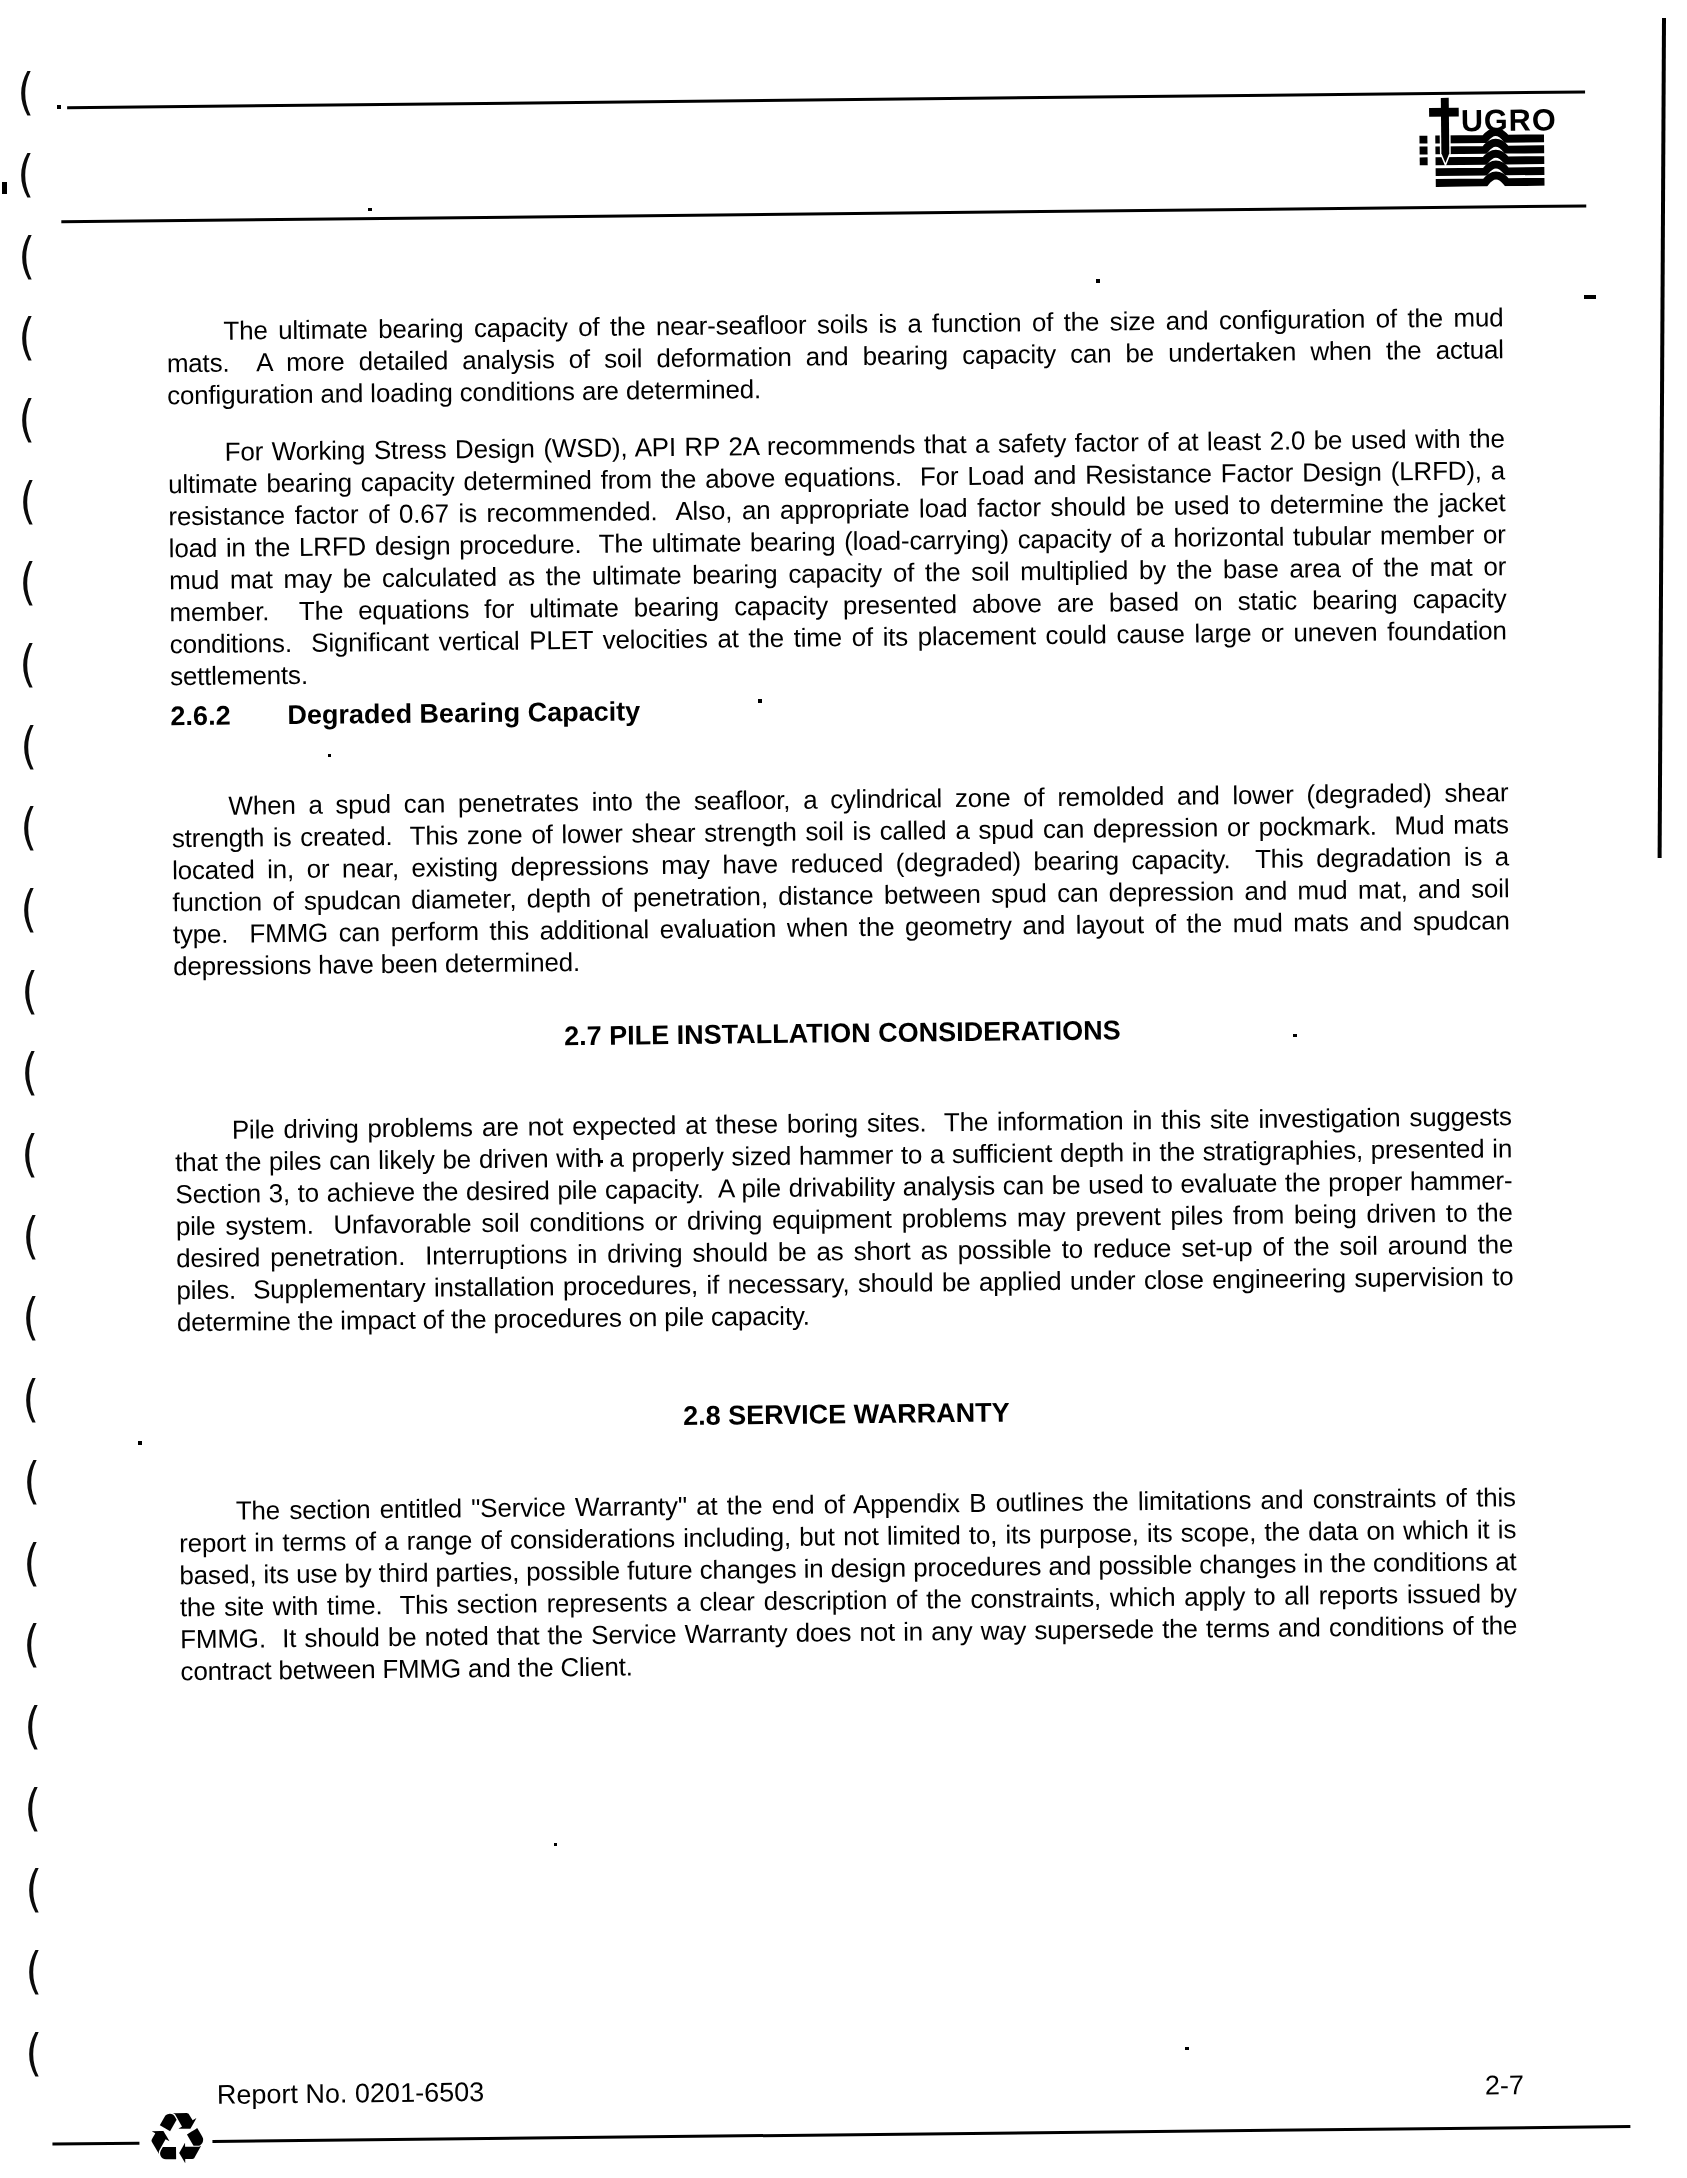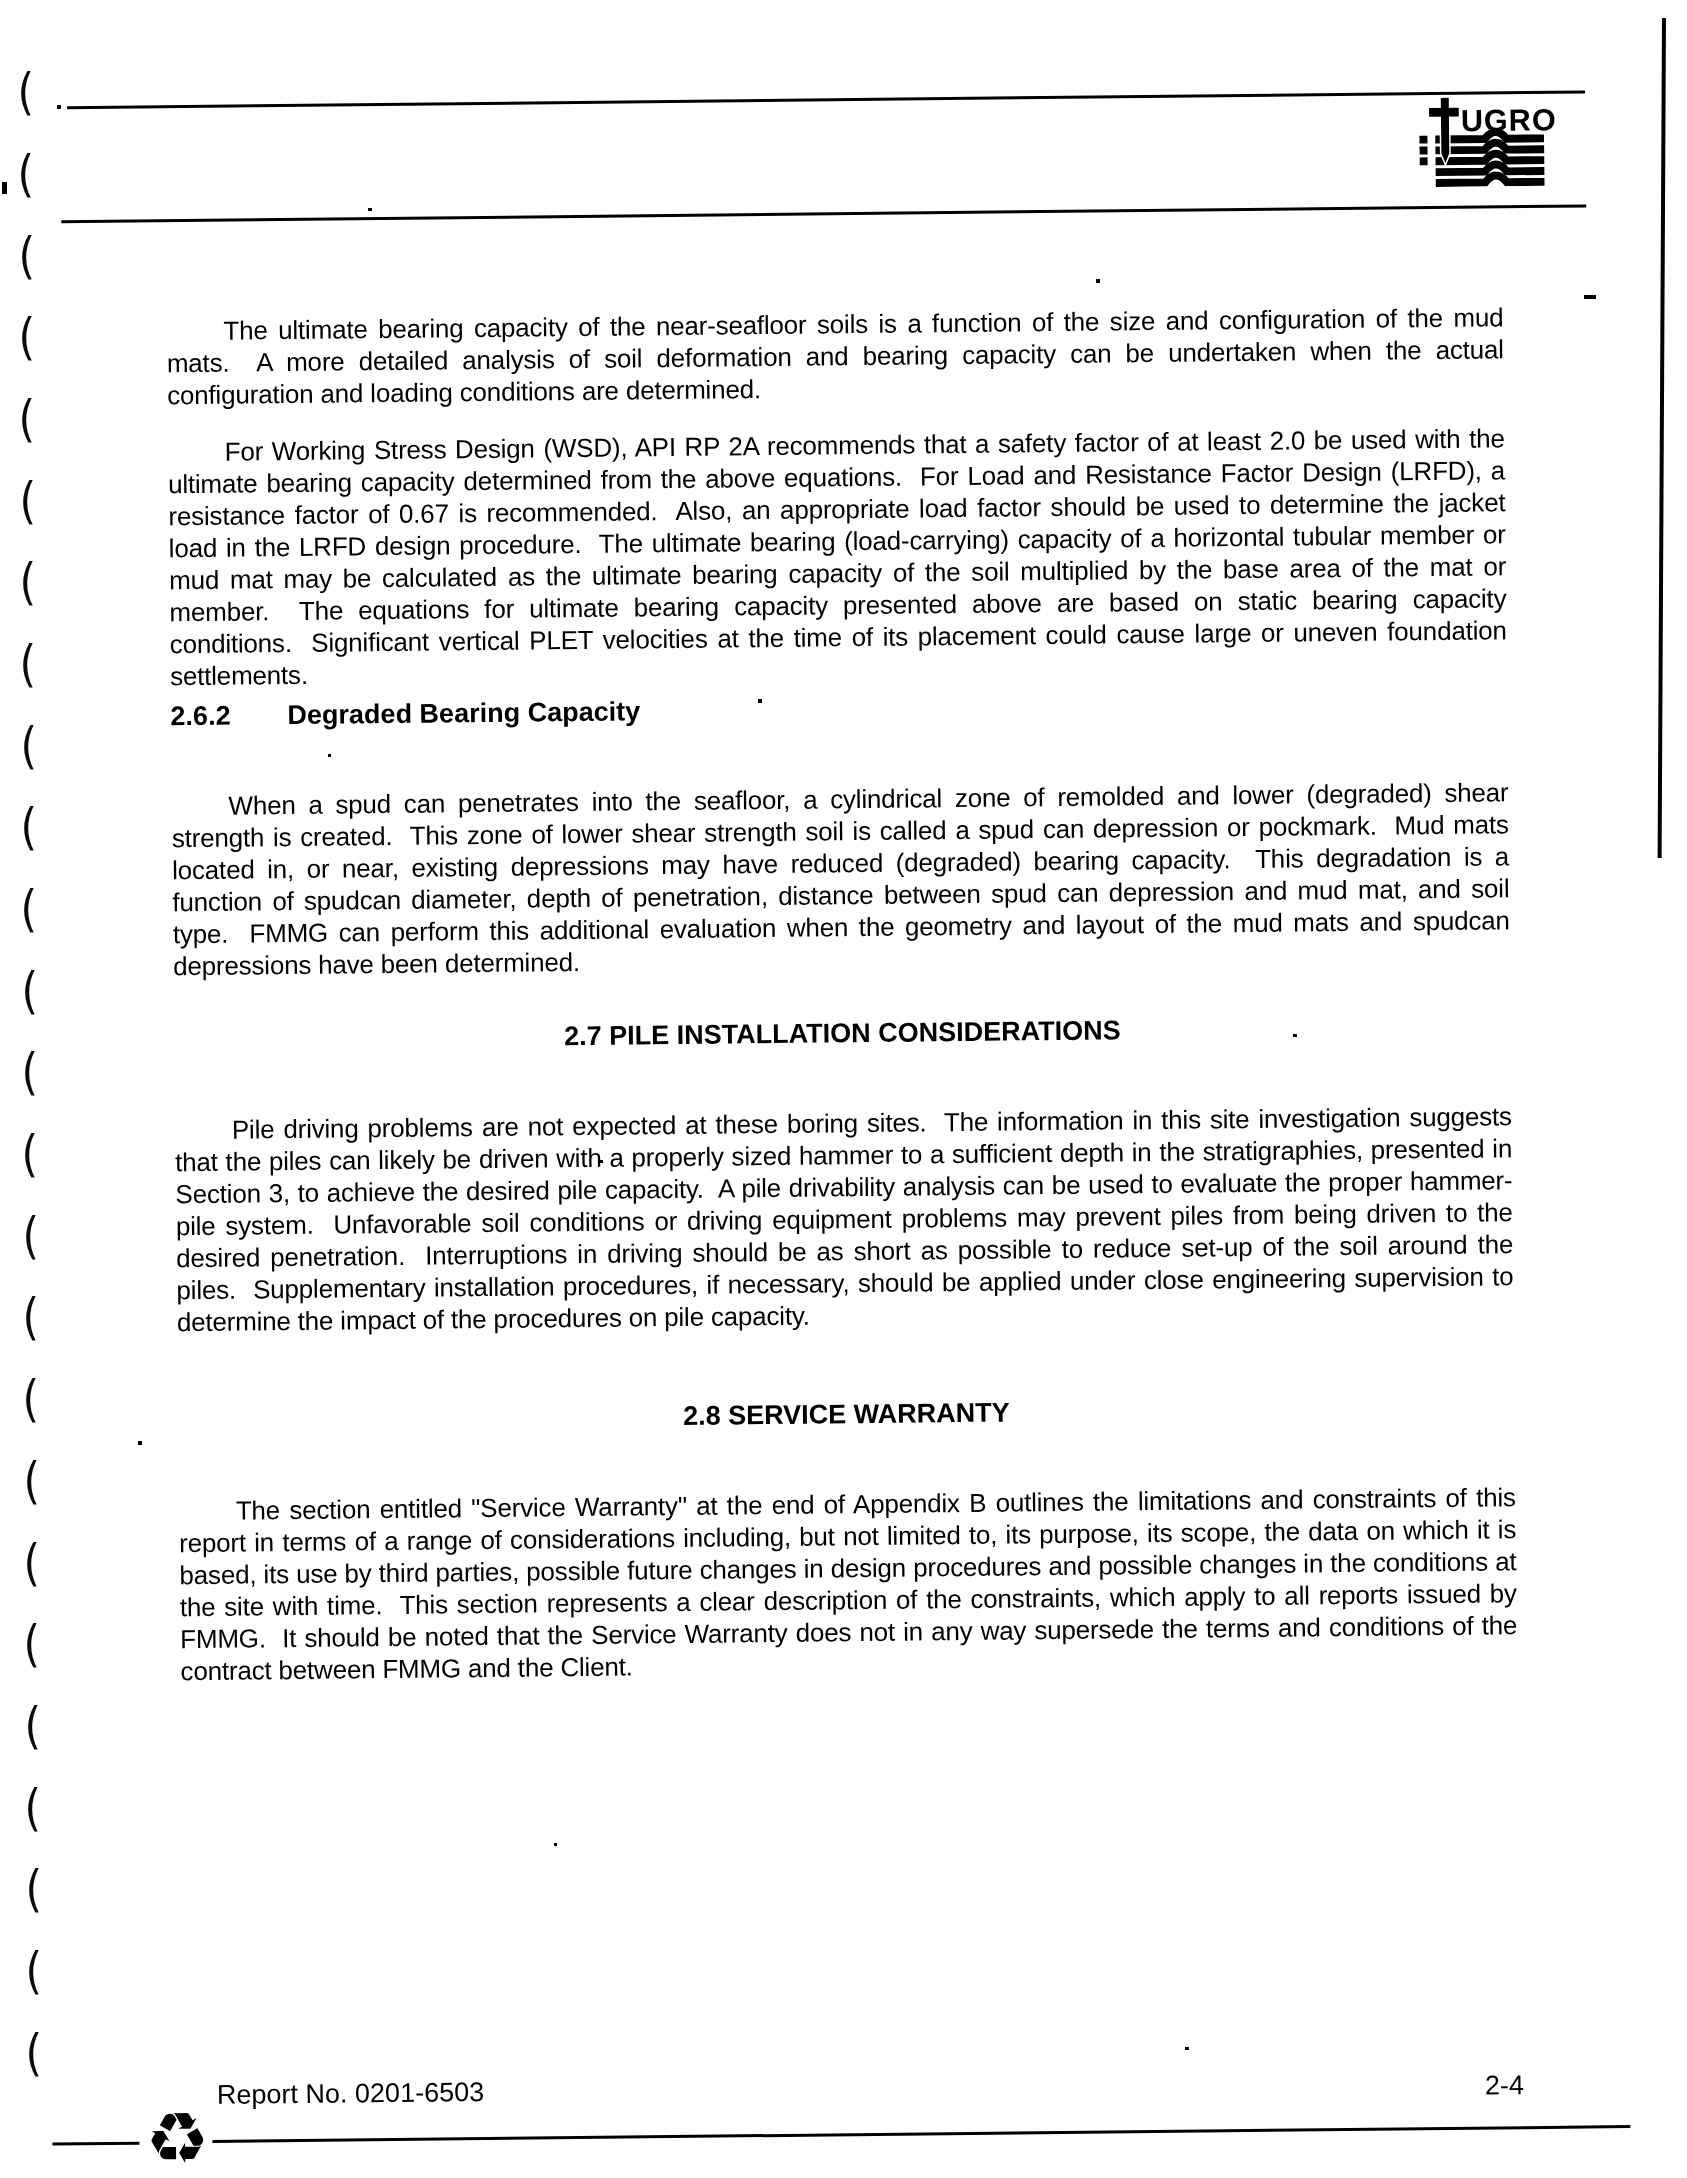"2-4" div.page-num { text: 2-4 -> 2-7 }
